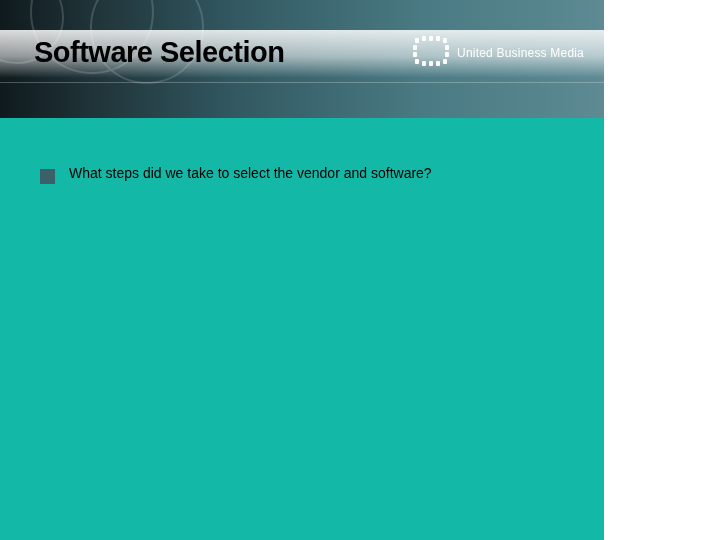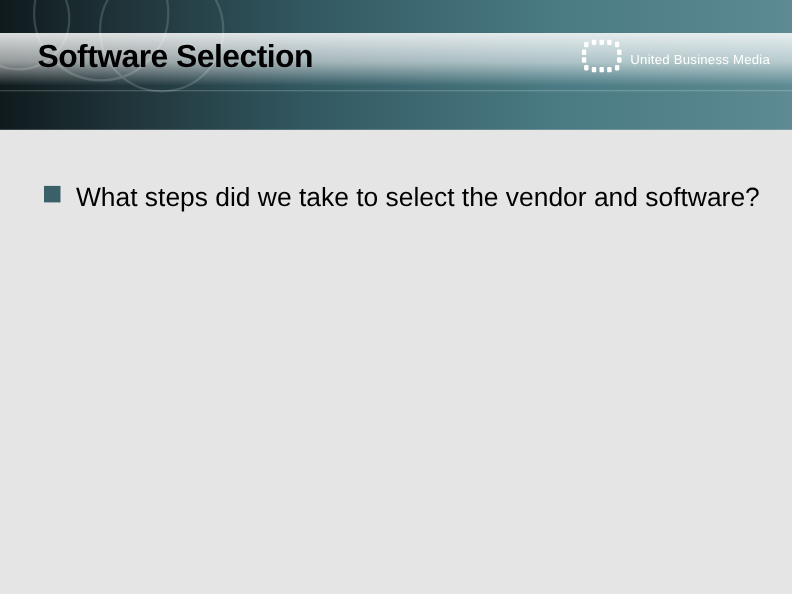"Software Selection" .slide { background: #e5e5e5 -> #14b8a6; width: 720px -> 604px }
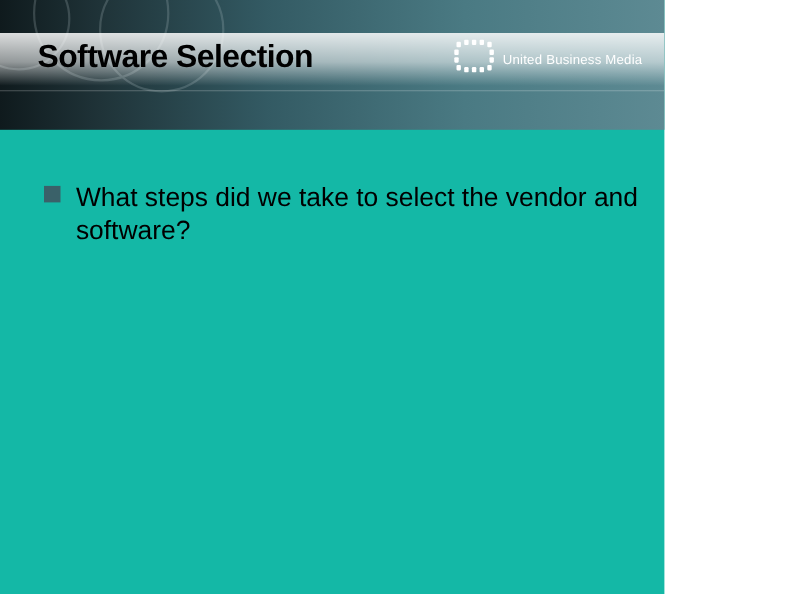"What steps did we take" .bullet-text { font-size: 24px -> 14px }
